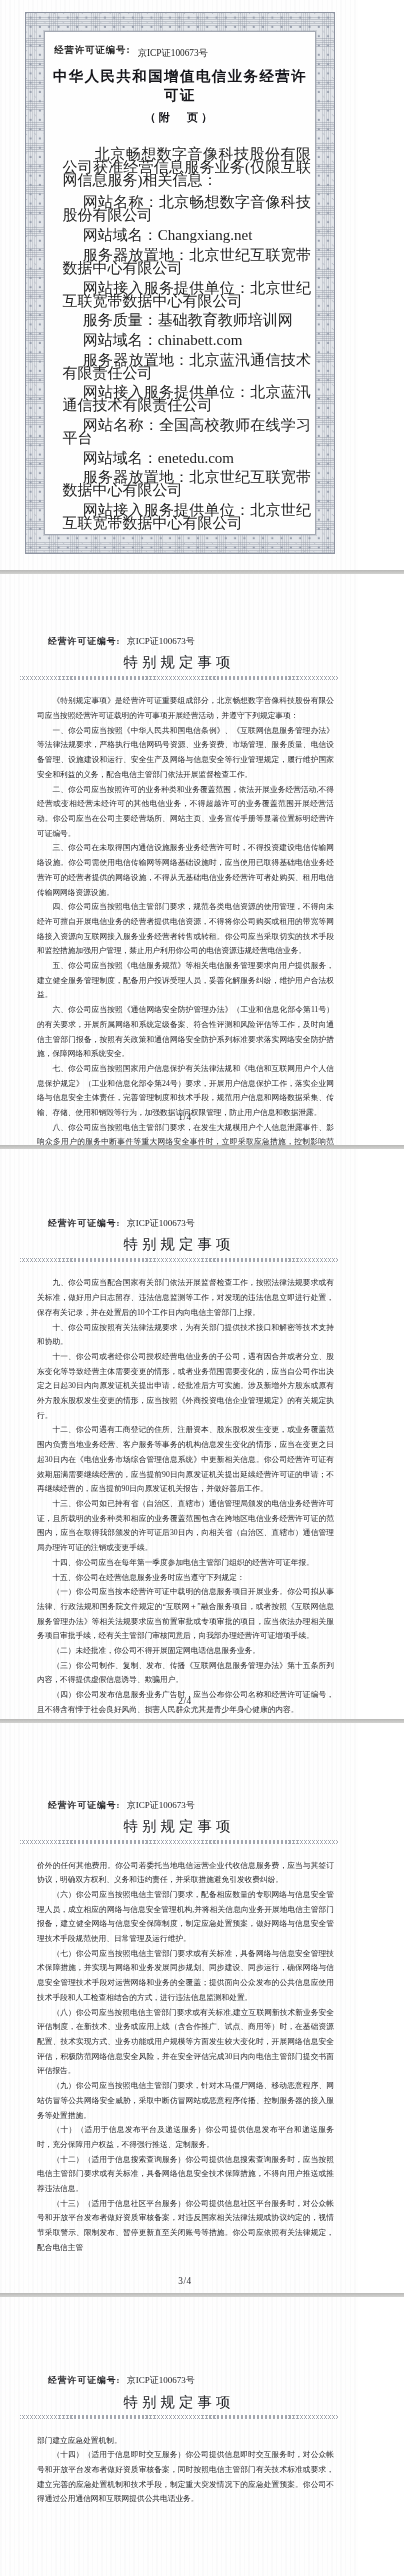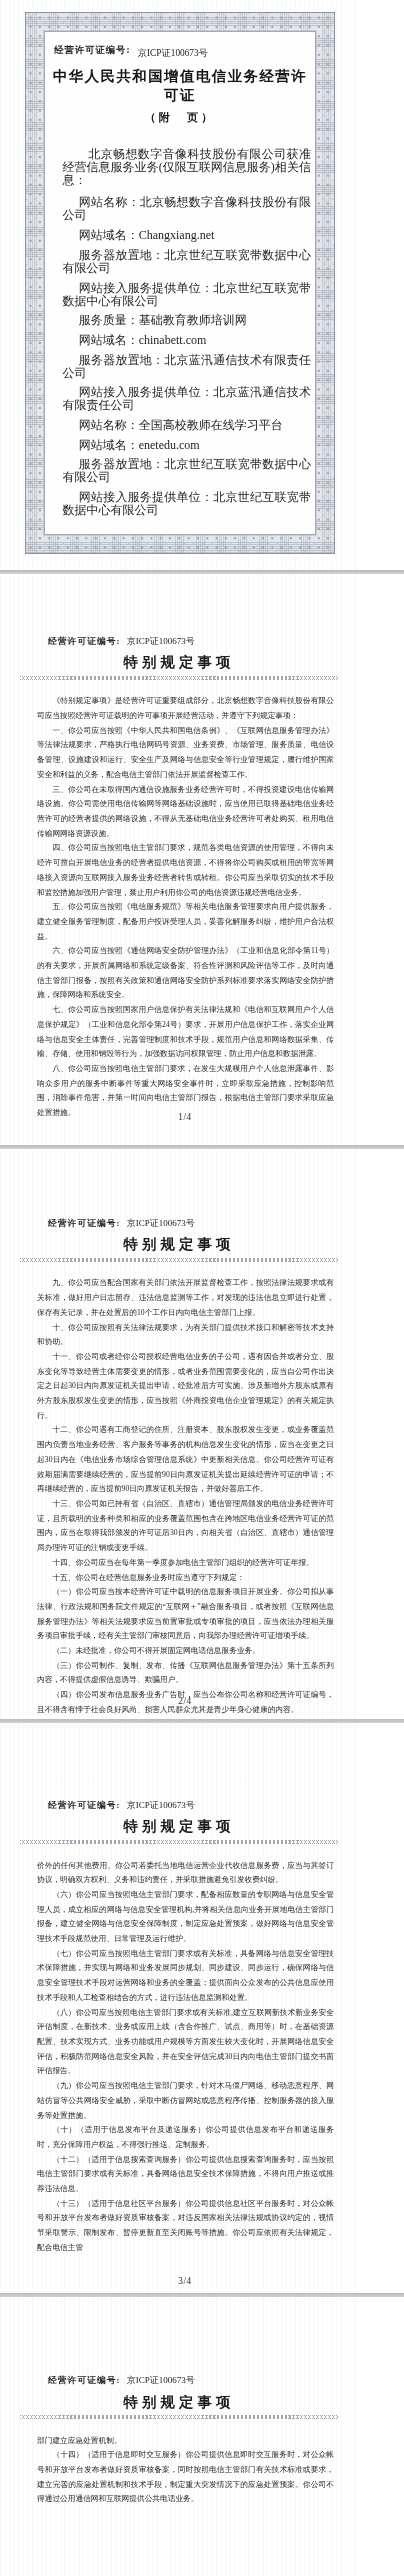"北京畅想数字音像科技股份有限公司获准经营信息服务业务(仅限互联网信息服务)相关信" .cert-body { font-size: 12px -> 15px }
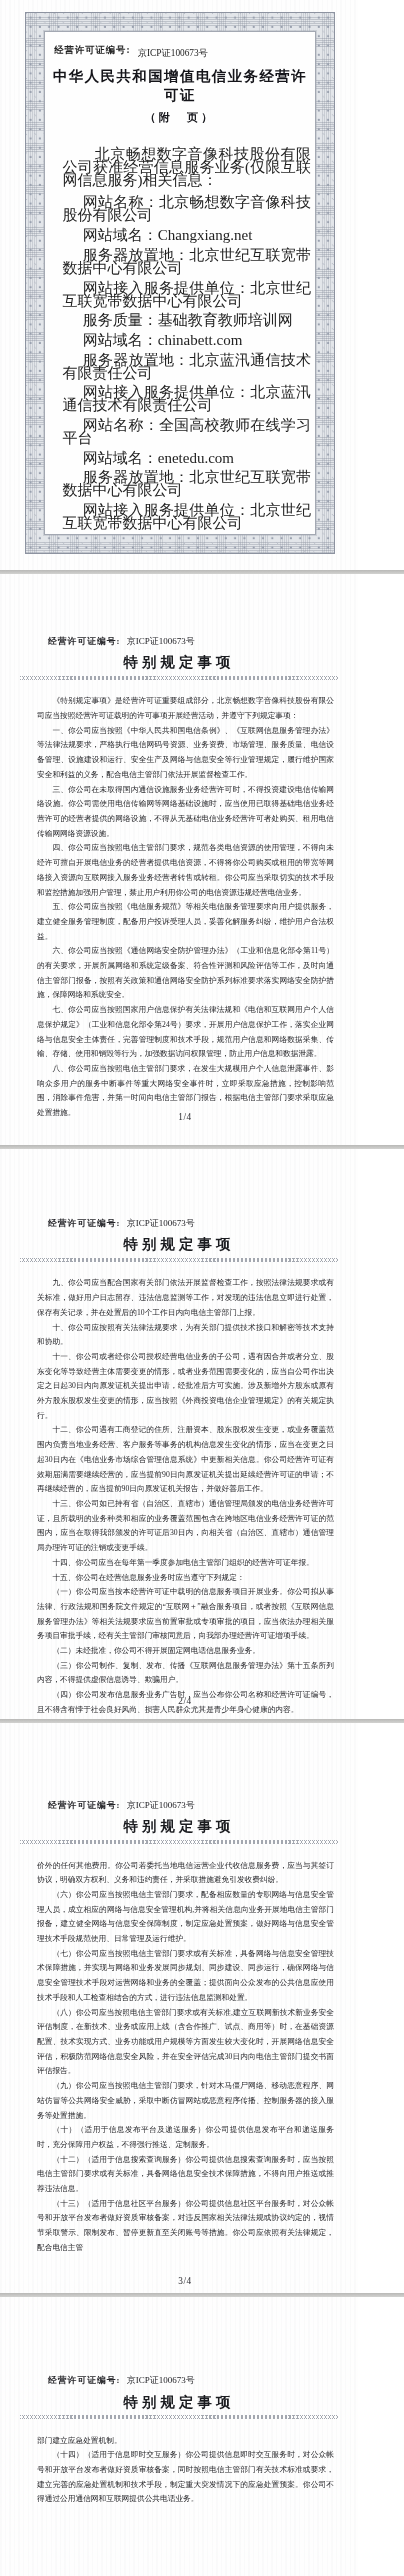"特别规定事项" .sp-title { font-weight: 700 -> 400 }
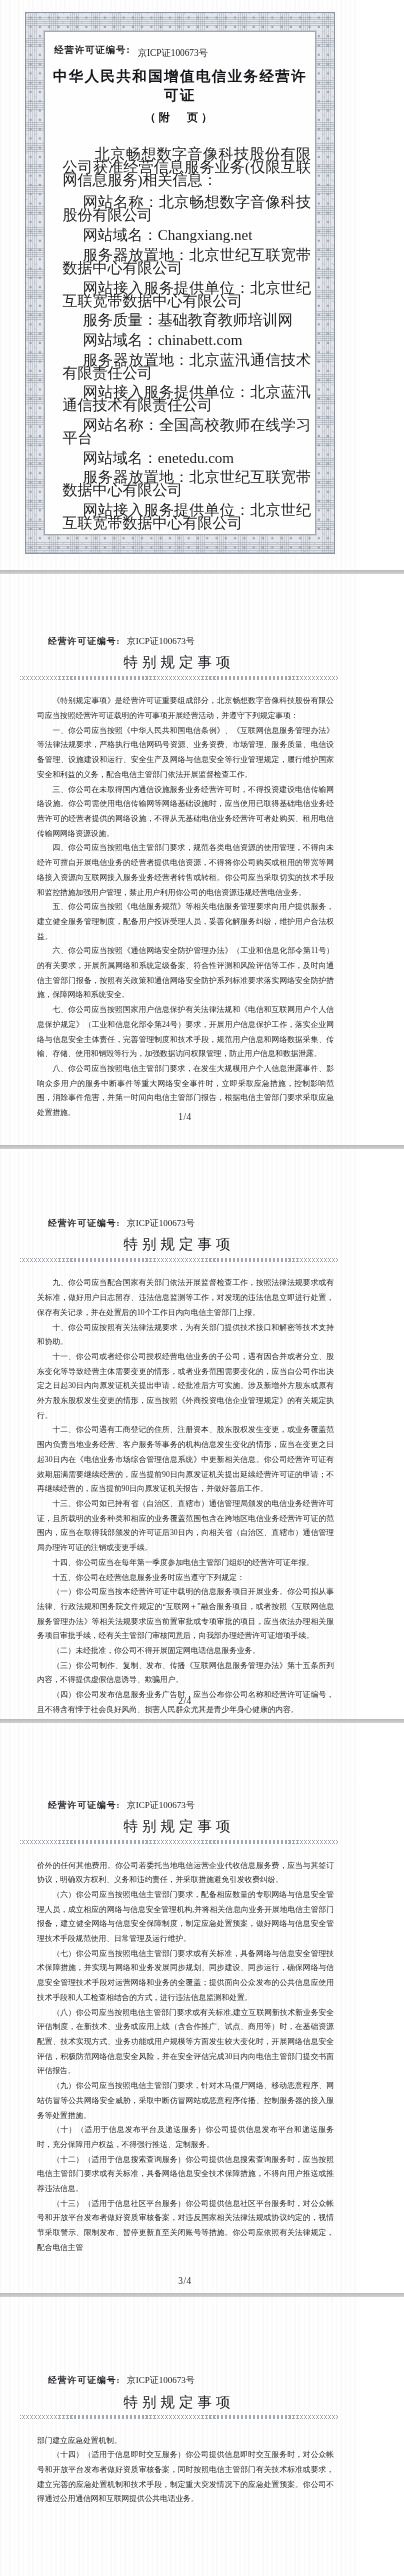"二、你公司应当按照许可的业务种类和业务覆盖范围，依法开展业务经营活动,不得经营或" p { html: none -> <p>二、你公司应当按照许可的业务种类和业务覆盖范围，依法开展业务经营活动,不得经营或变相经营未经许可的其他电信业务，不得超越许可的业务覆盖范围开展经营活动。你公司应当在公司主要经营场所、网站主页、业务宣传手册等显著位置标明经营许可证编号。</p> }
